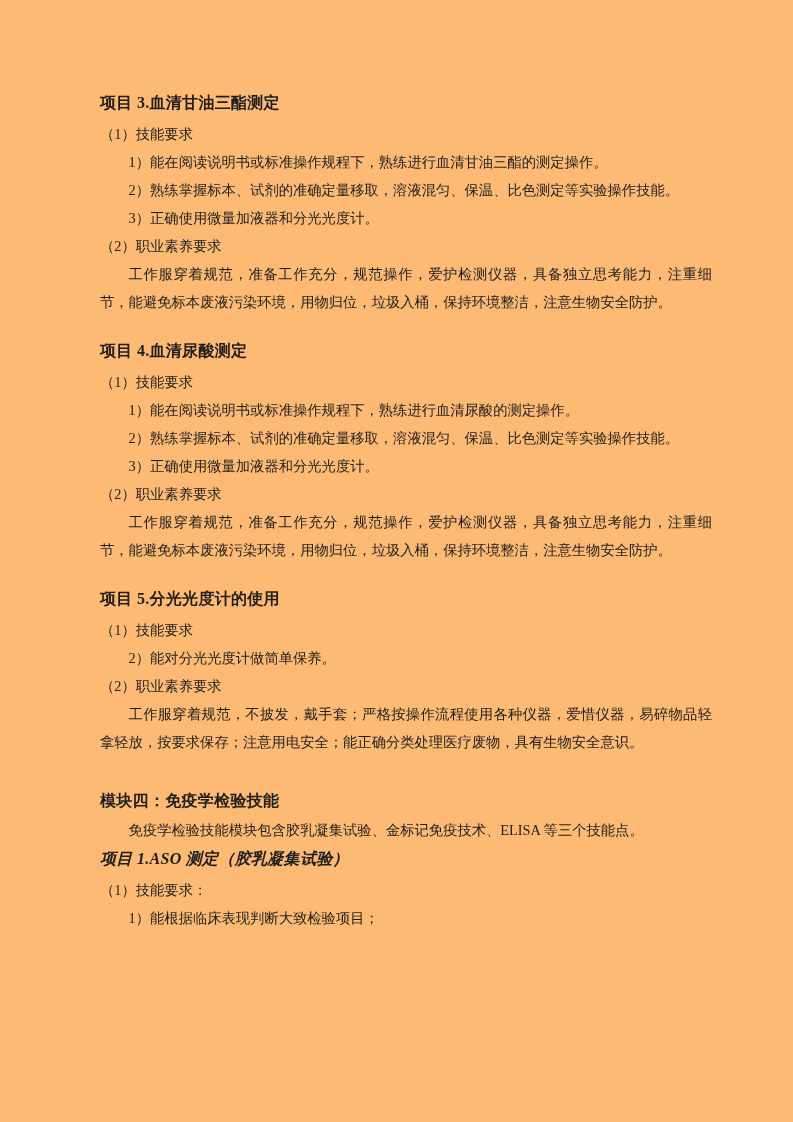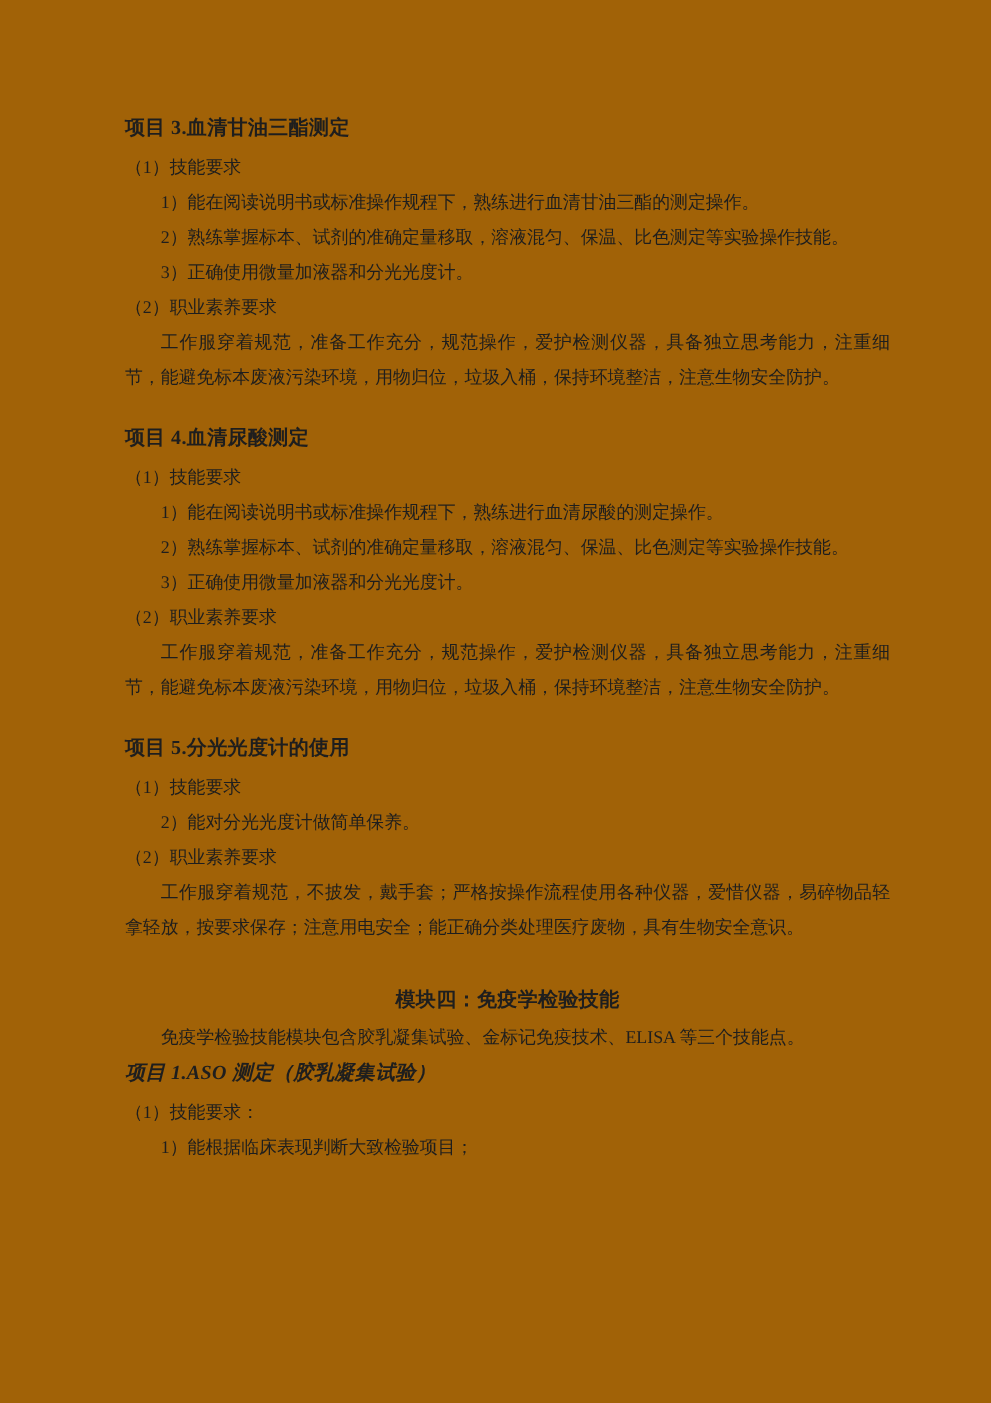"项目 3.血清甘油三酯测定" .page { background: #a16207 -> #fdba74 }
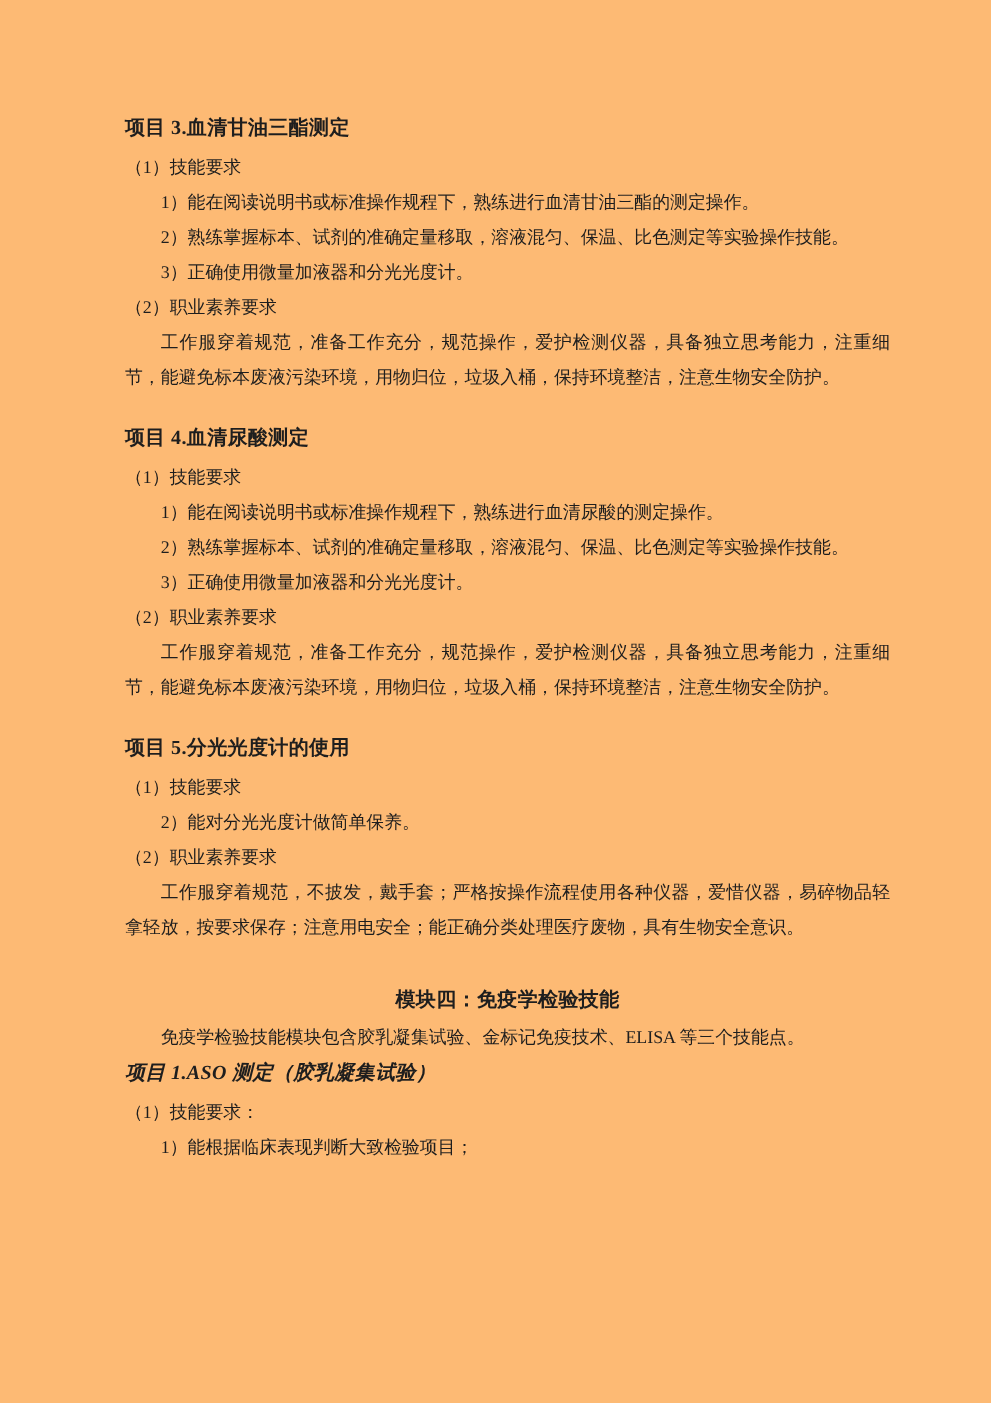"模块四：免疫学检验技能" .module-heading { text-align: center -> none }
